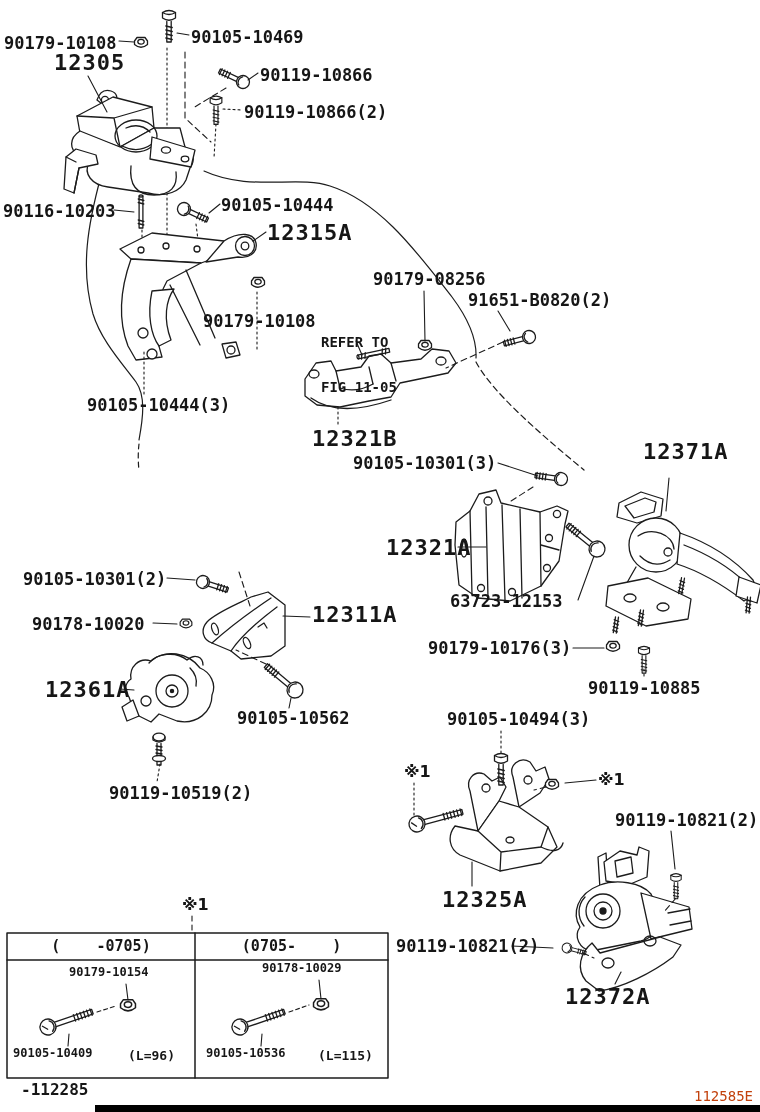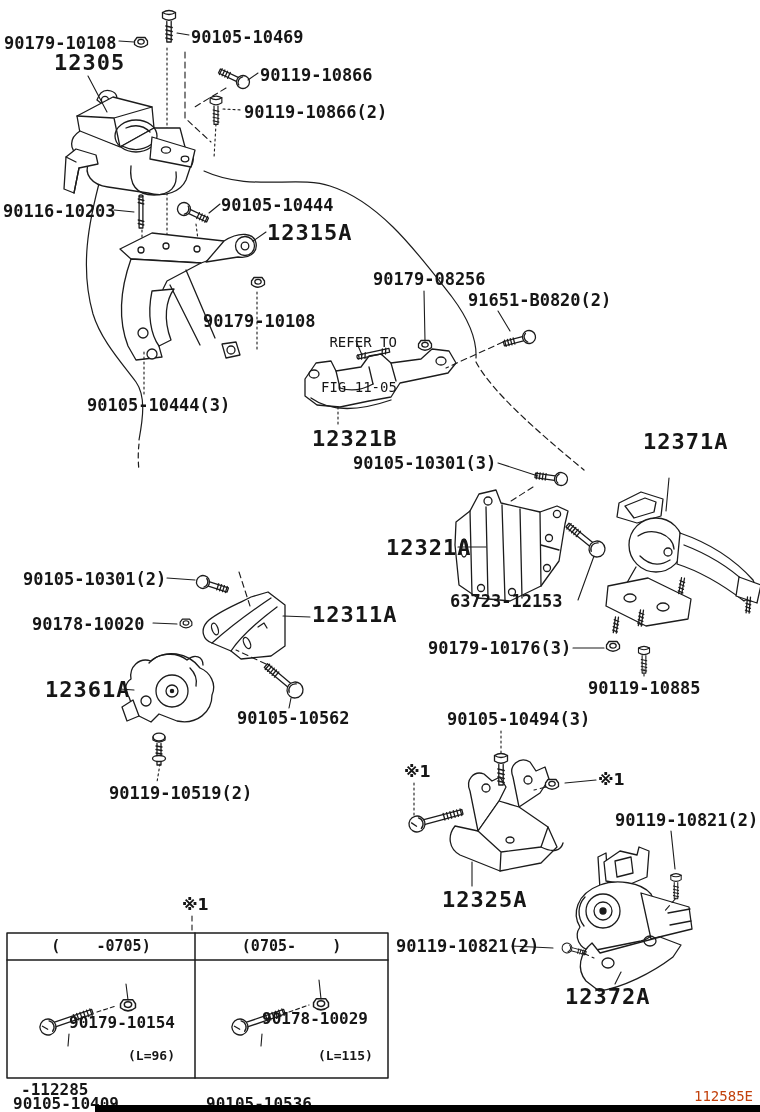"REFER TO" .lbl-note { font-weight: 400 -> 700; text-align: right -> none }
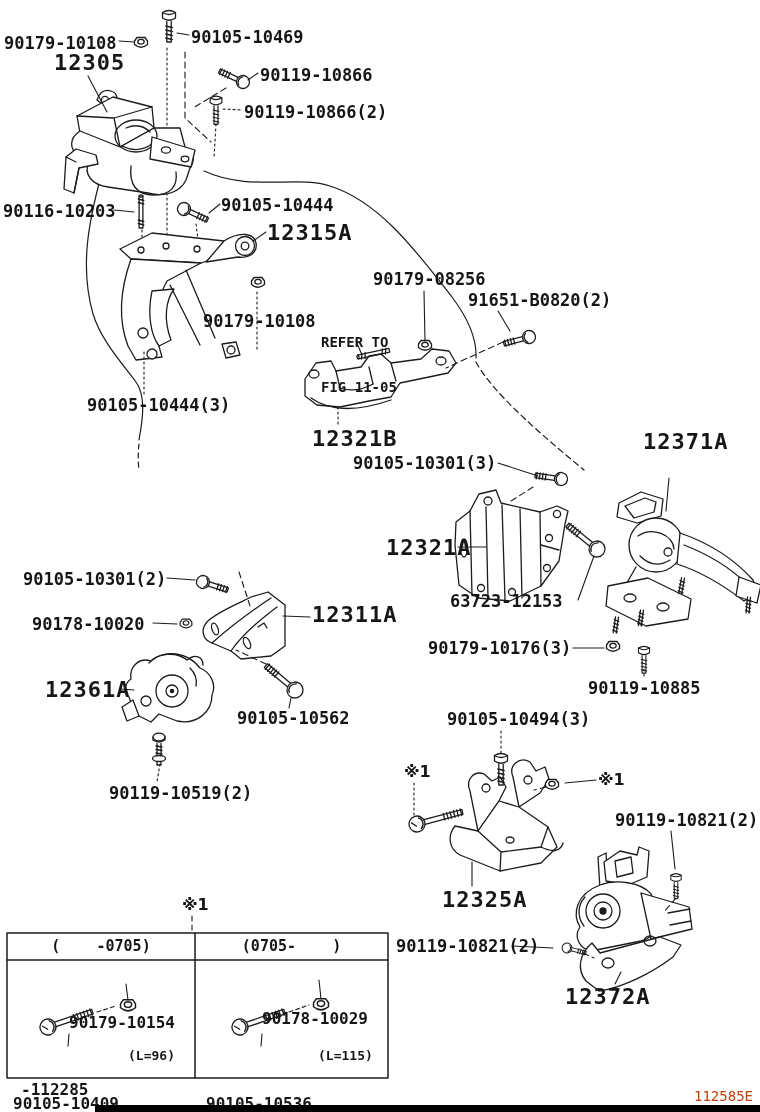"12371A" div.lbl { top: 430px -> 440px }
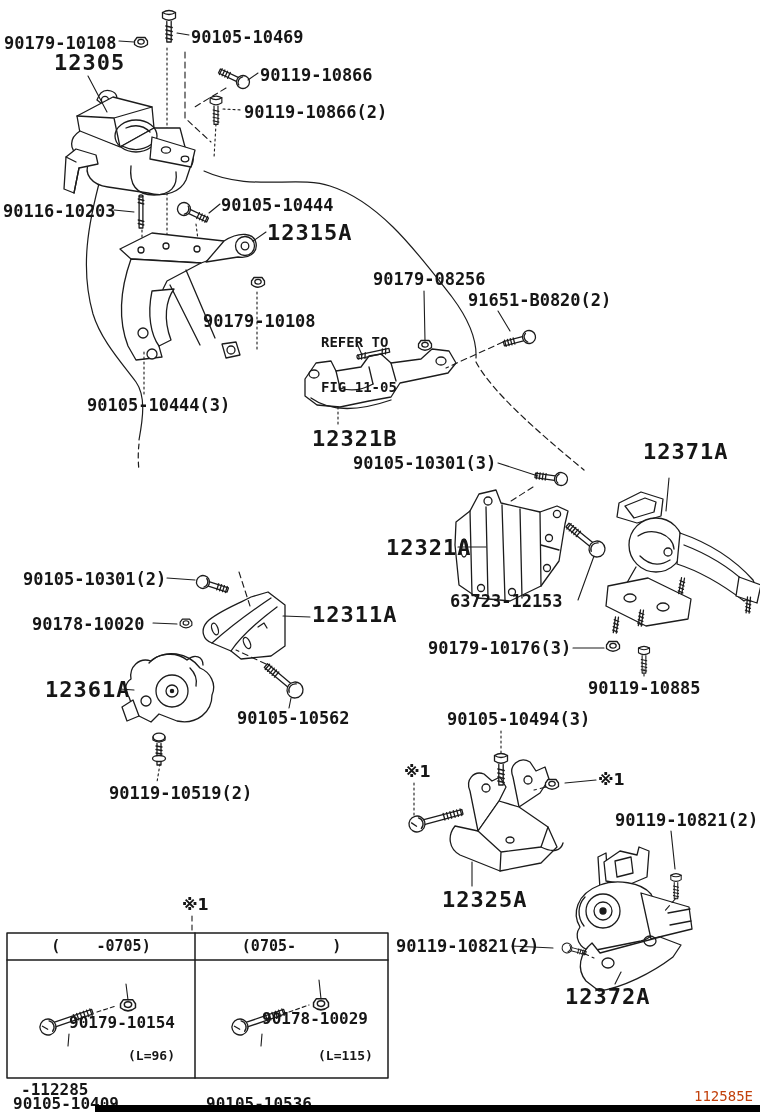"90179-10154" .tbl-lbl { font-size: 16px -> 12px; margin-top: 48px -> none }
